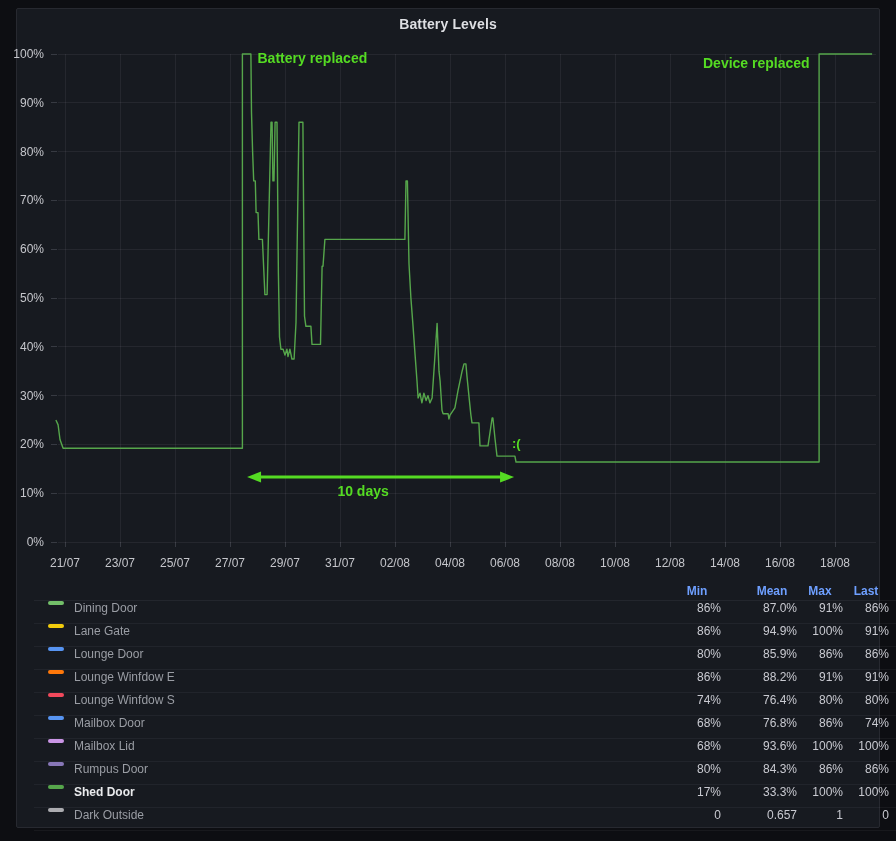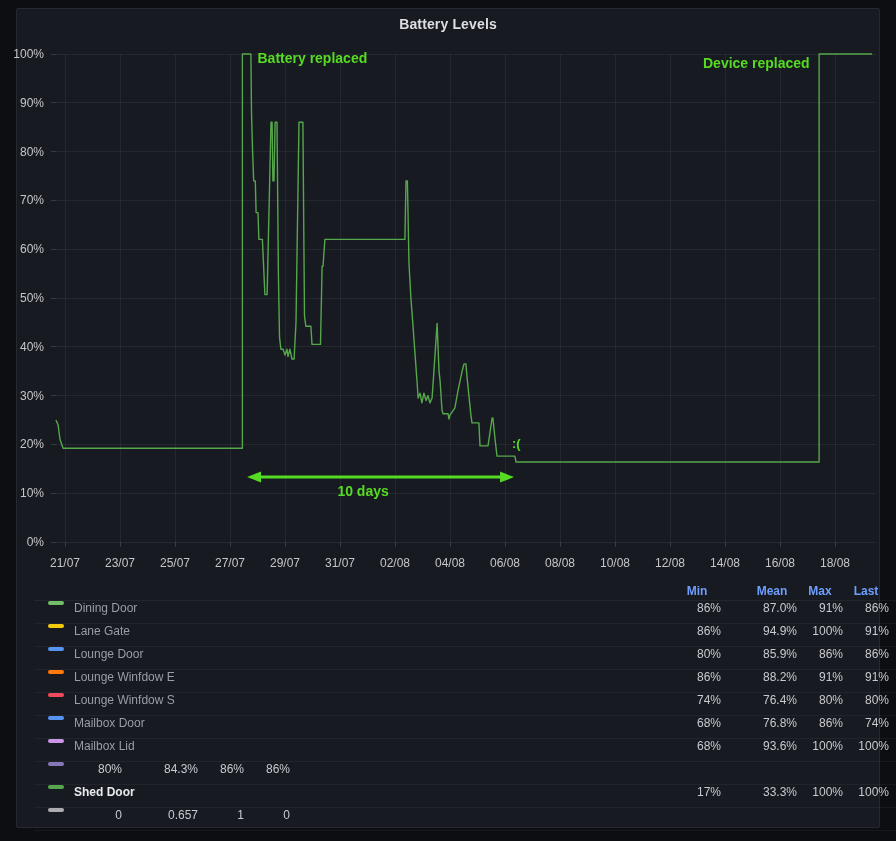"Rumpus Door" span.slabel { html: none -> <span>Rumpus Door</span> }
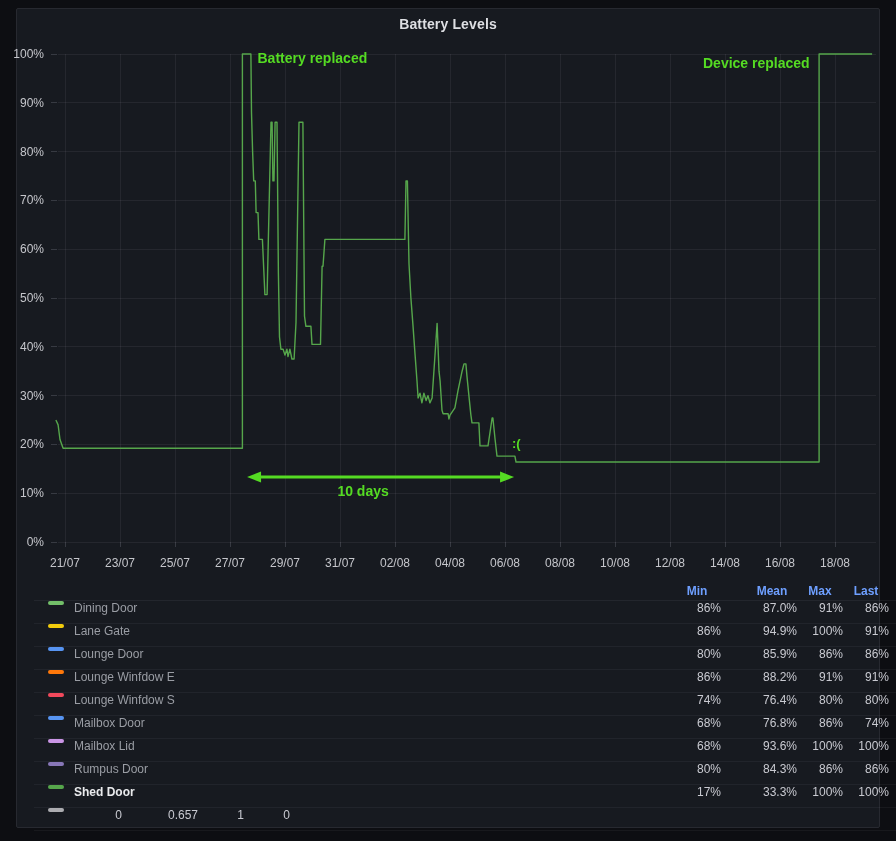"Dark Outside" span.slabel { html: none -> <span>Dark Outside</span> }
